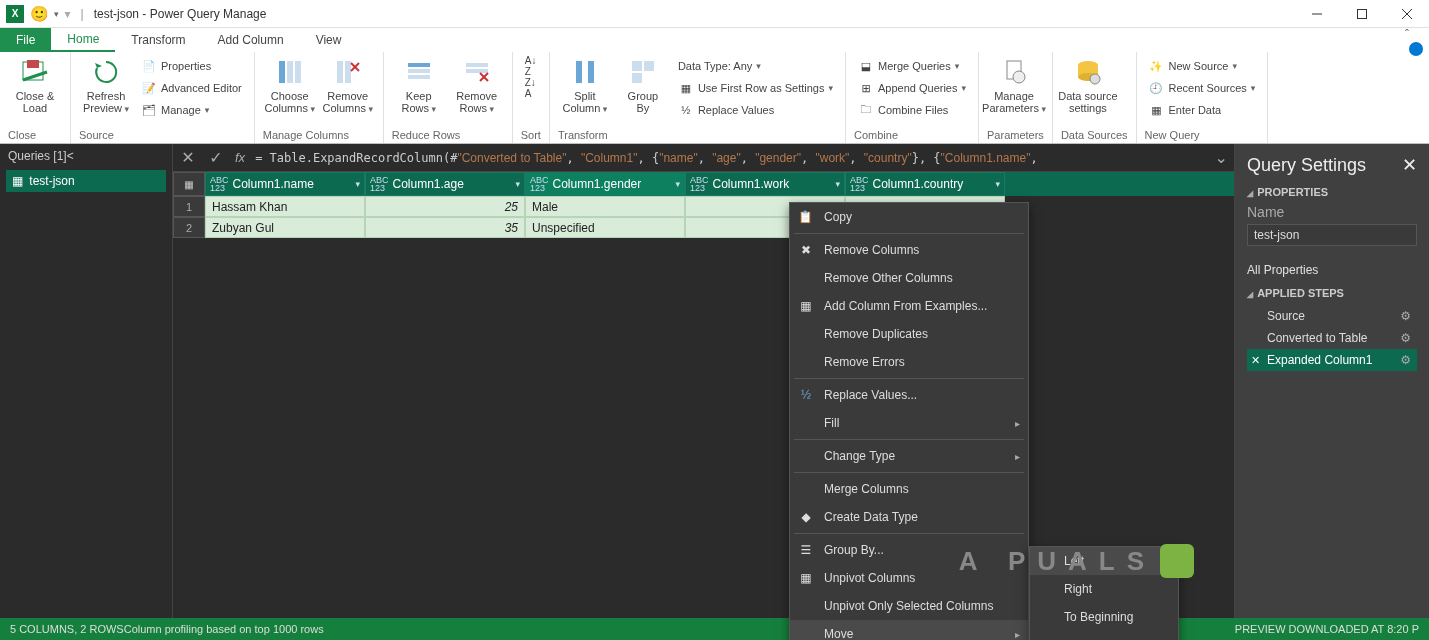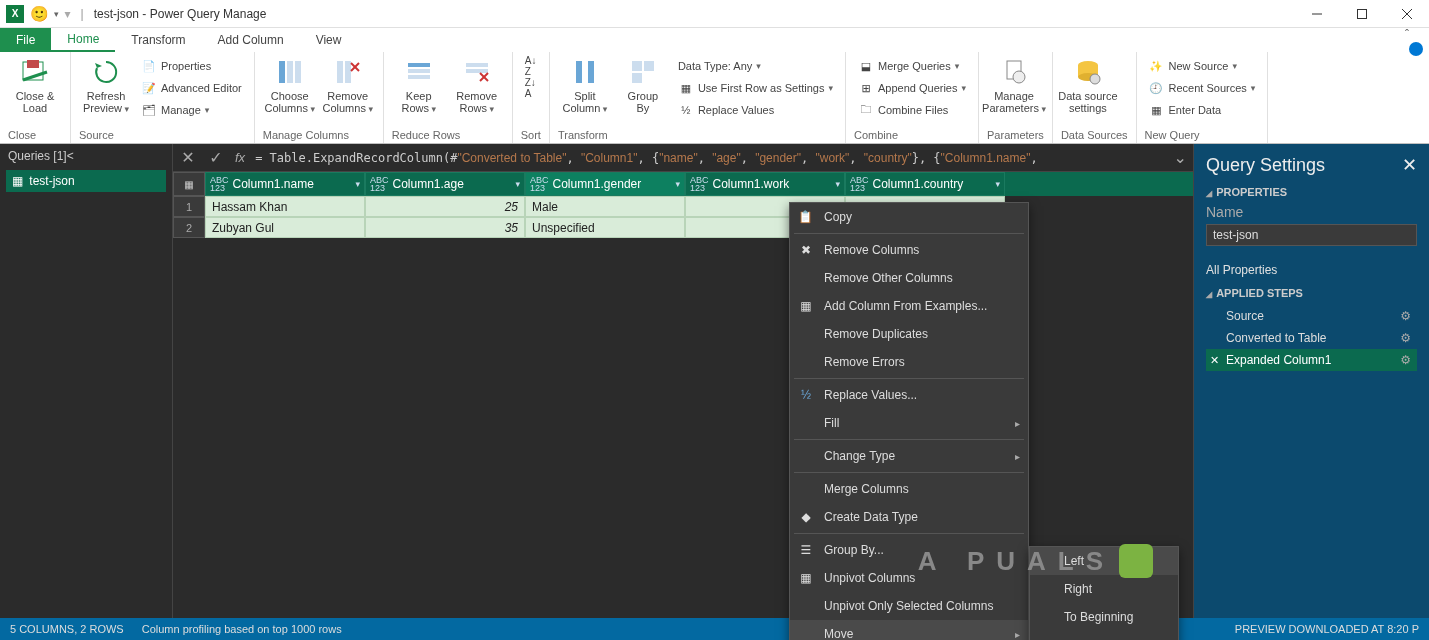"Query Settings" .settings { background: #0c4a6e -> #404040; width: 236px -> 195px }
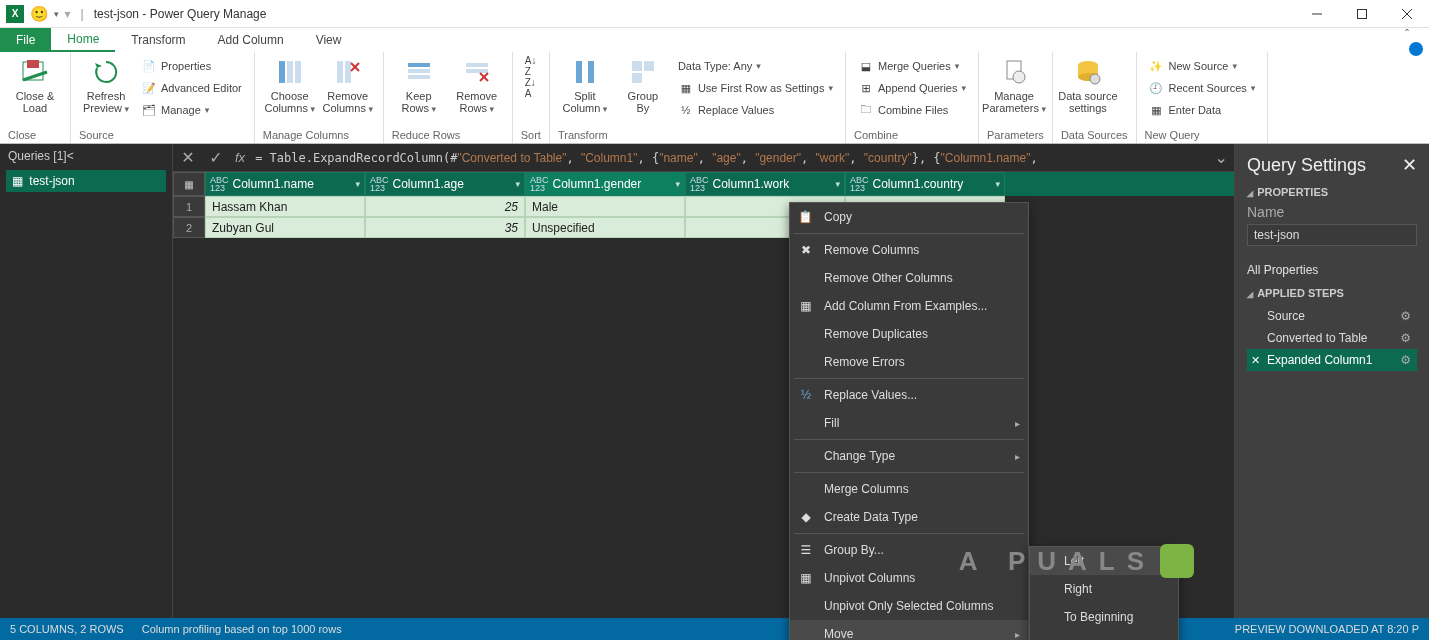"5 COLUMNS, 2 ROWS" .status { background: #0369a1 -> #15803d; gap: 18px -> none }
